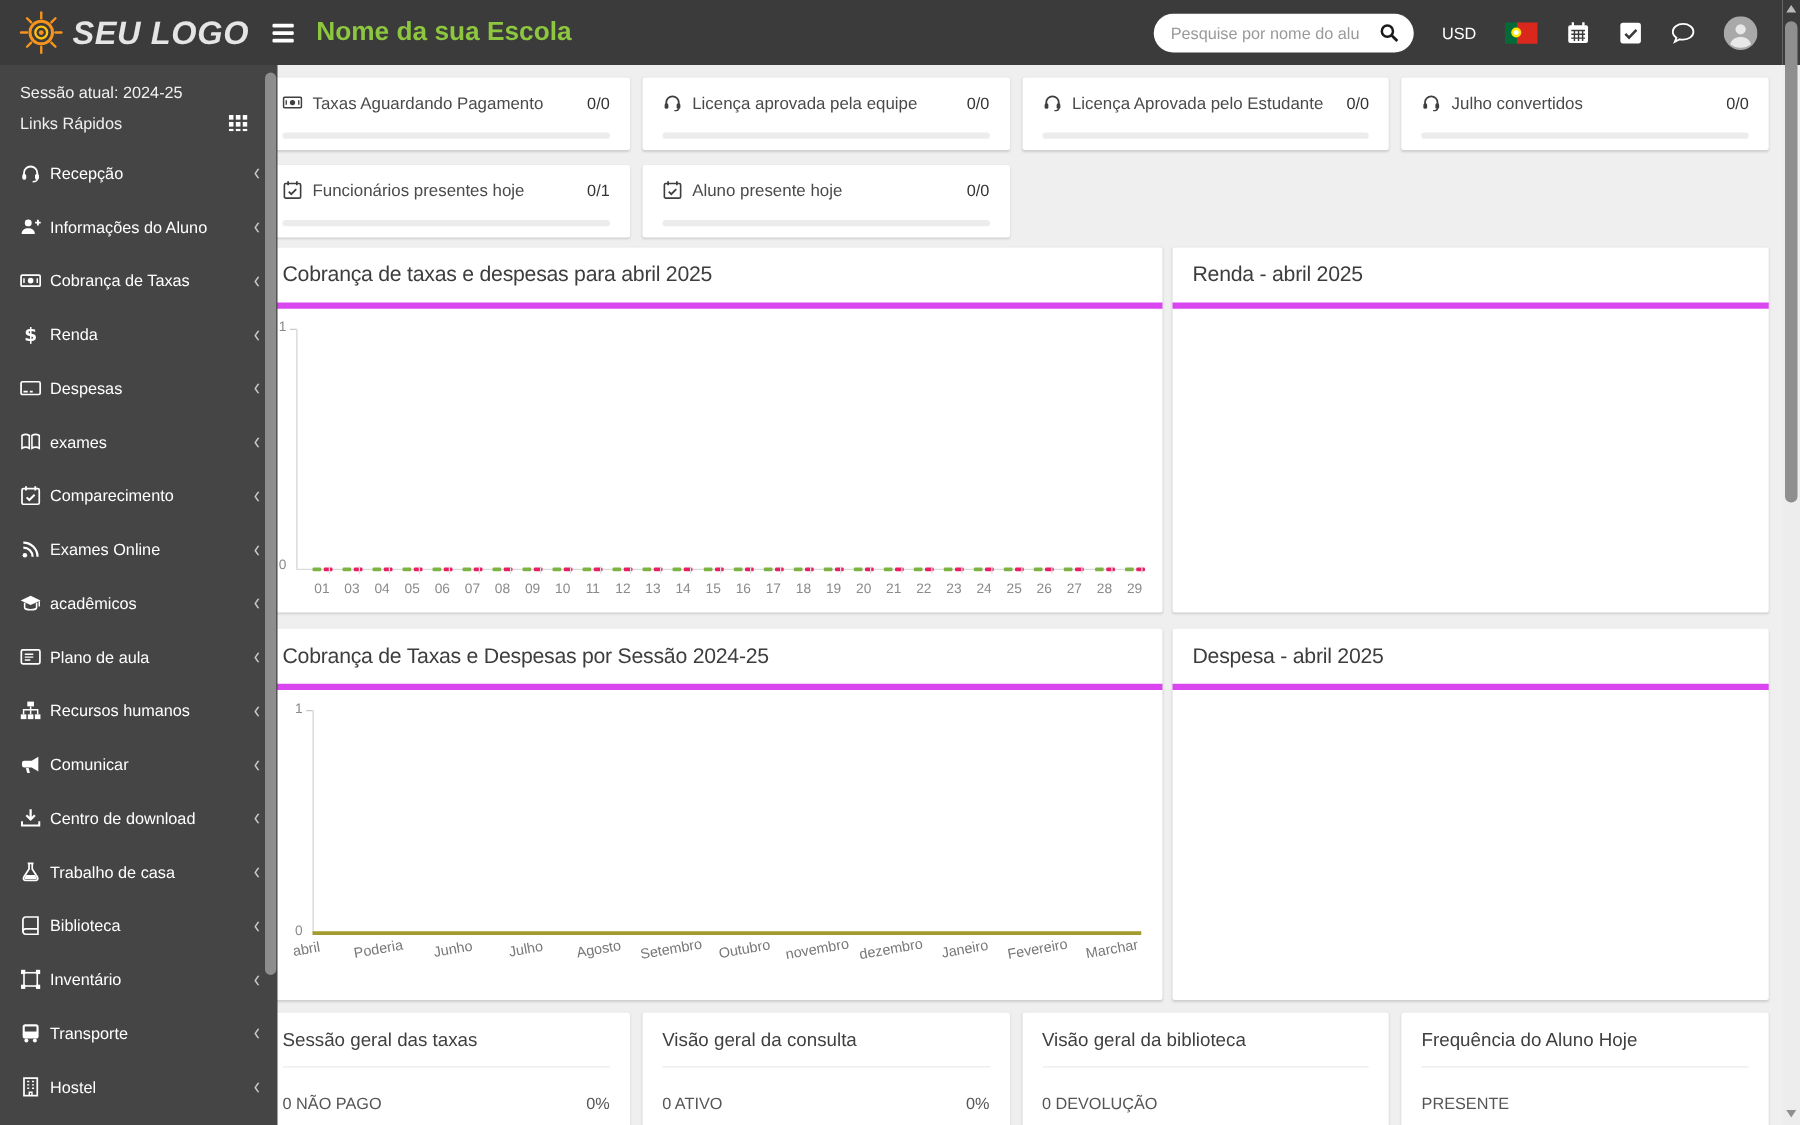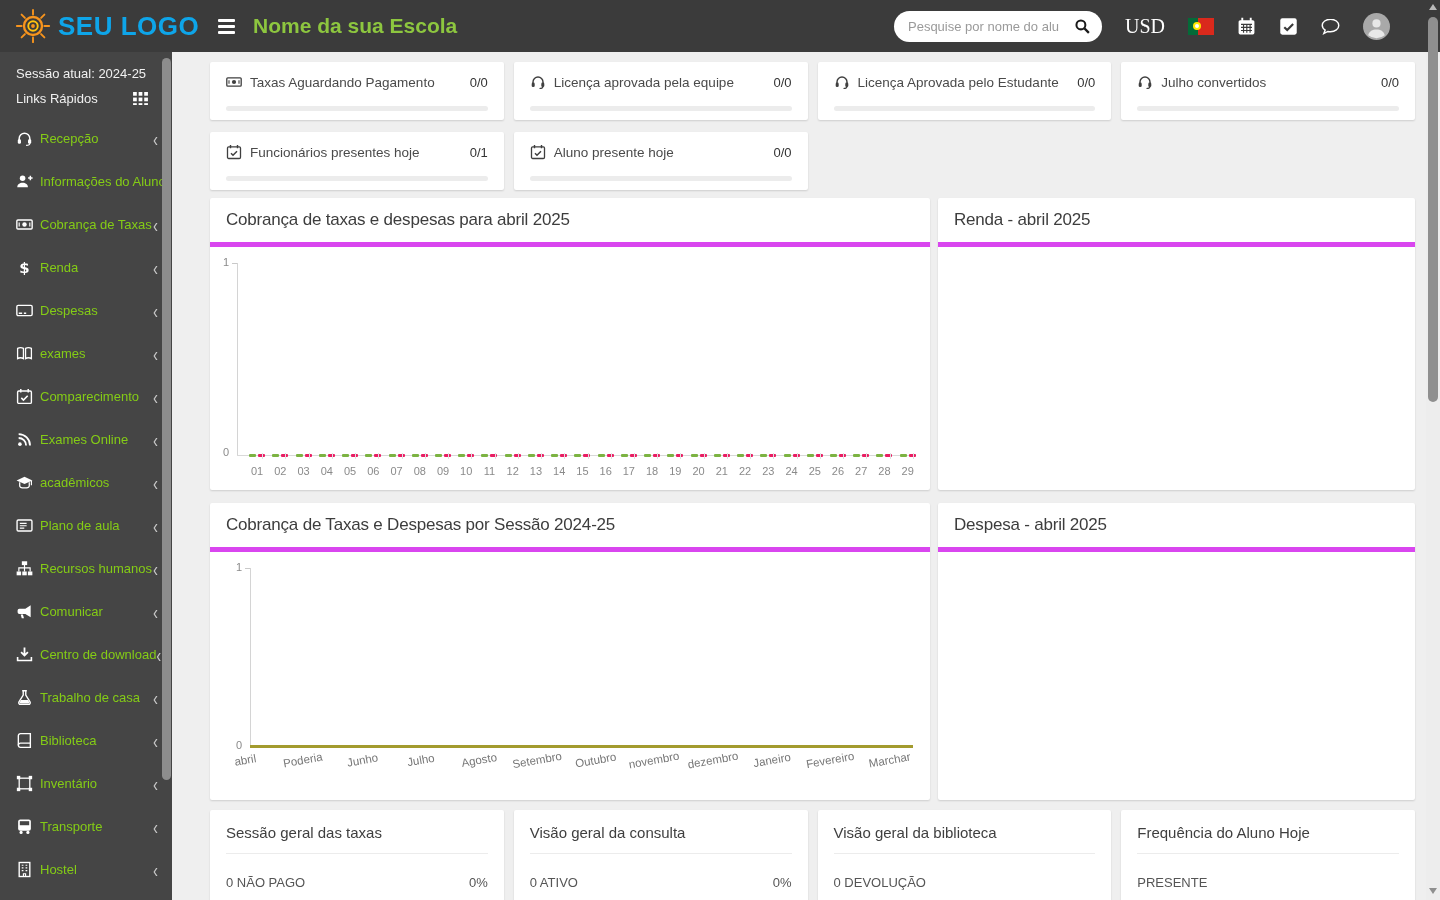"SEU LOGO" .logo-text { color: #0ea5e9 -> #e5e5e5; font-style: none -> italic }
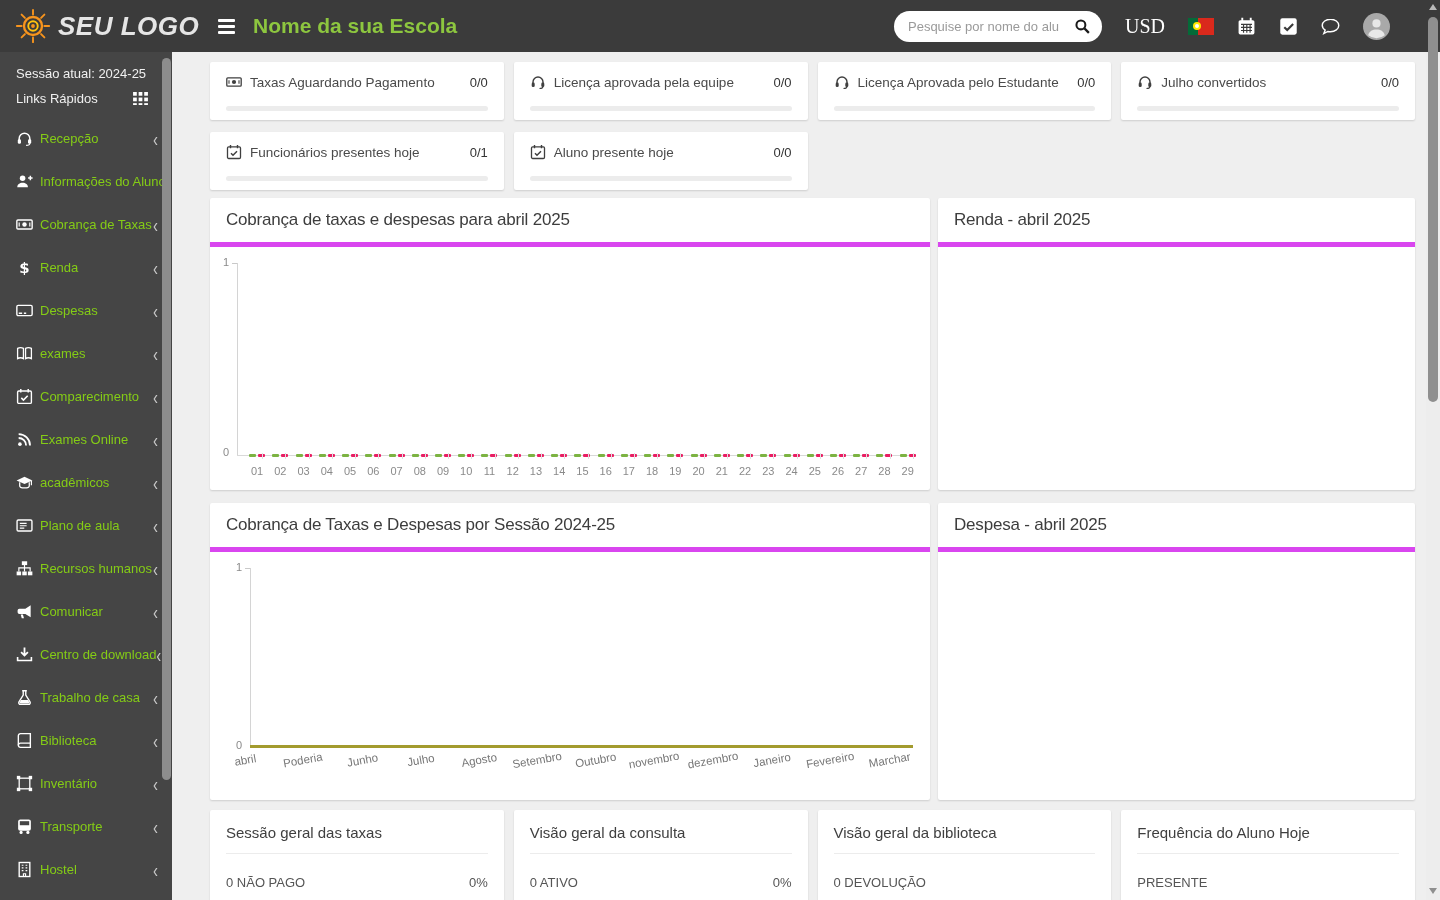"Pesquise por nome do alu" .nav-right { padding-right: 50px -> 34px }
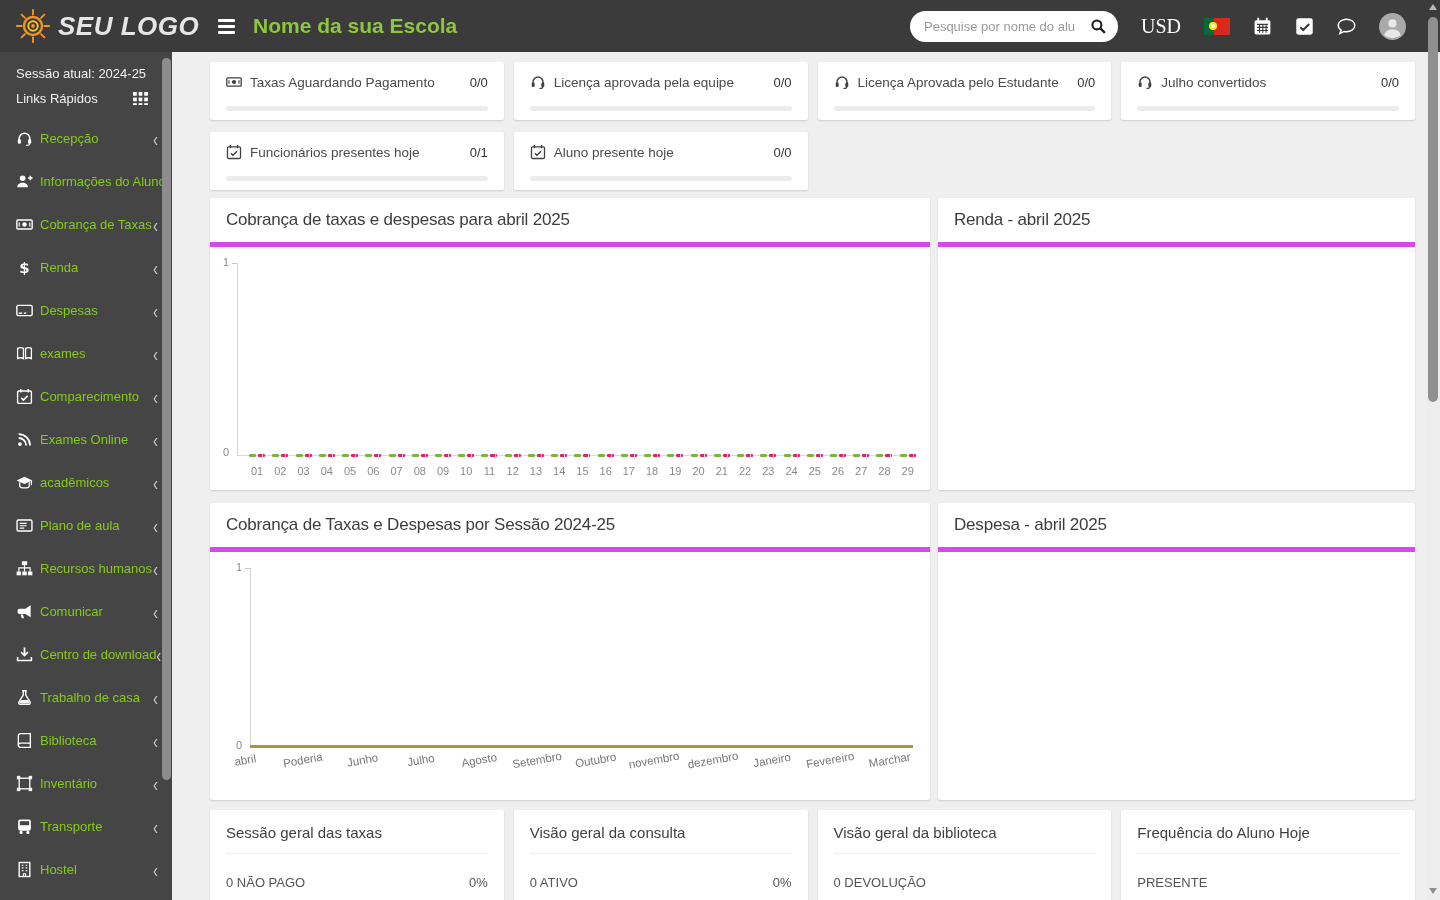"USD" .currency { font-family: Liberation Serif, serif -> none; font-size: 20px -> 13px }
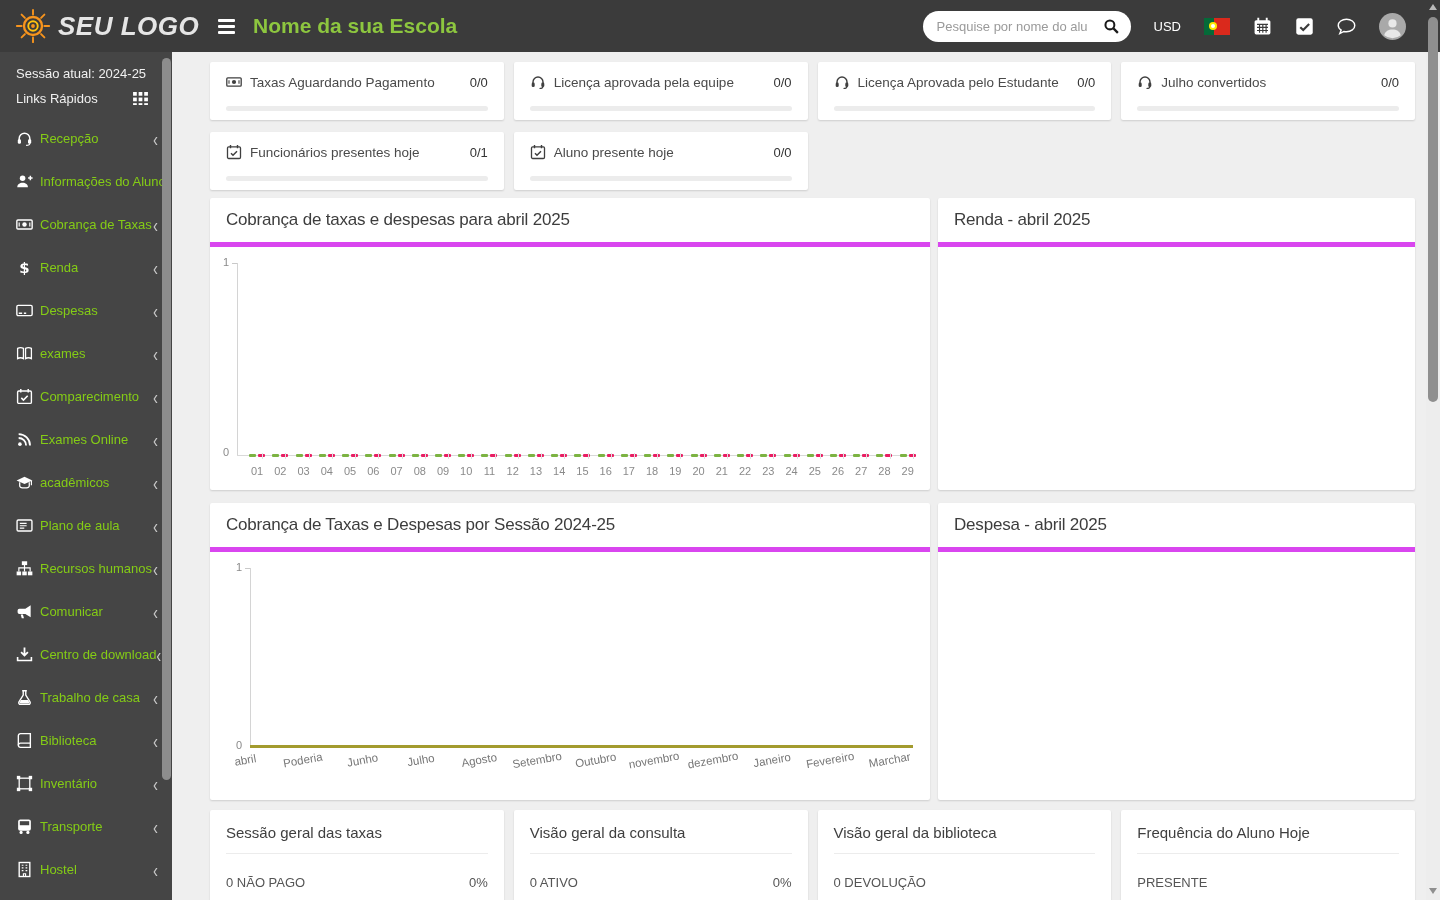"Sessão atual: 2024-25" .sidebar { width: 172px -> 222px }
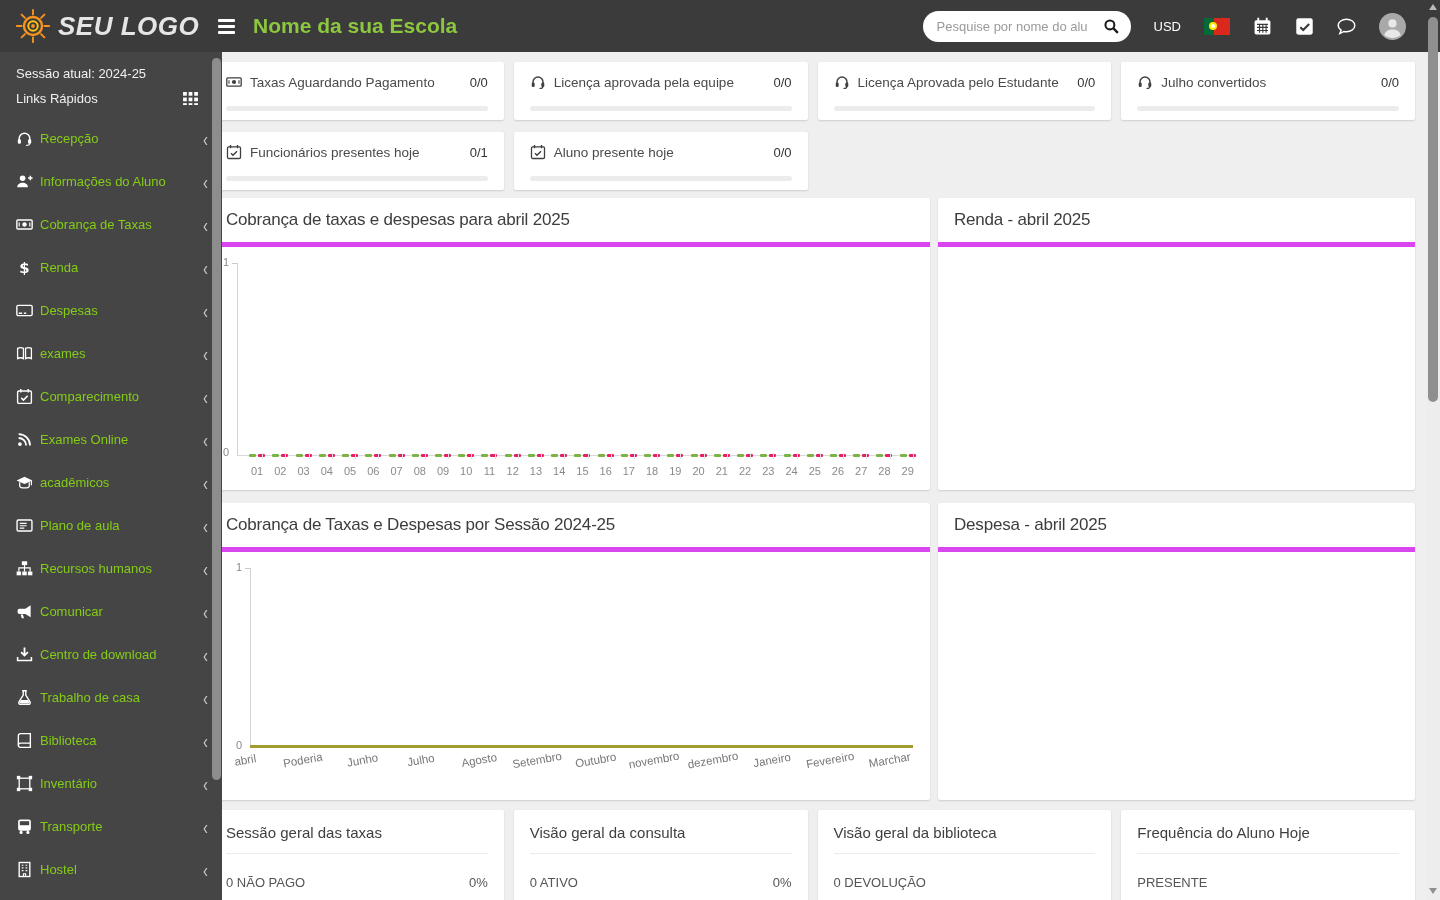"Recepção" .s-label { color: #84cc16 -> #ffffff }
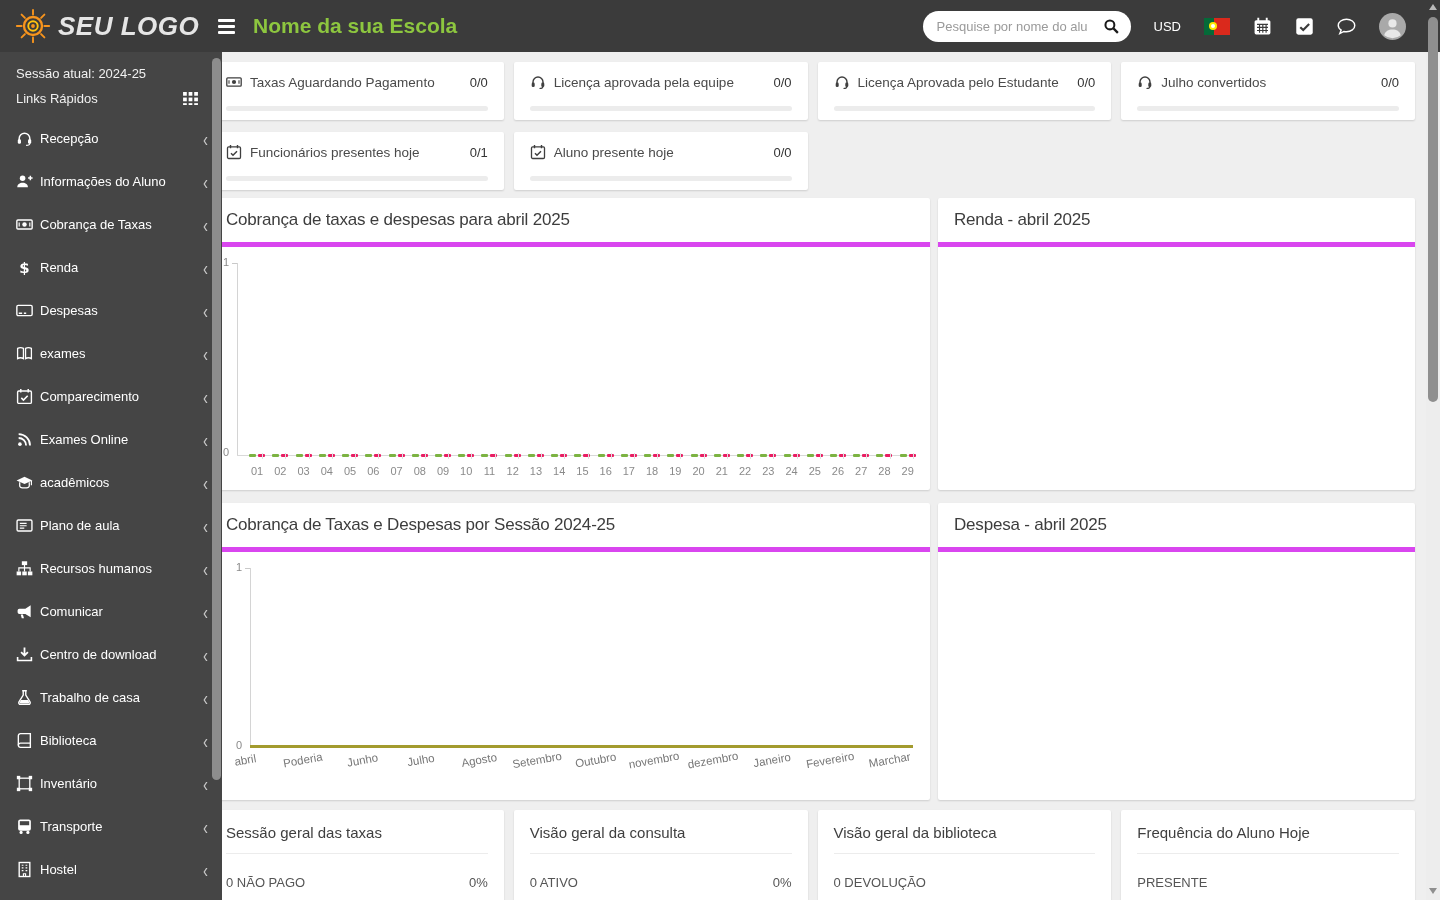"02" div.cell { html: <div> <span> <i></i> <i></i> </span> <i></i> <span>02</span> </div> -> none }
